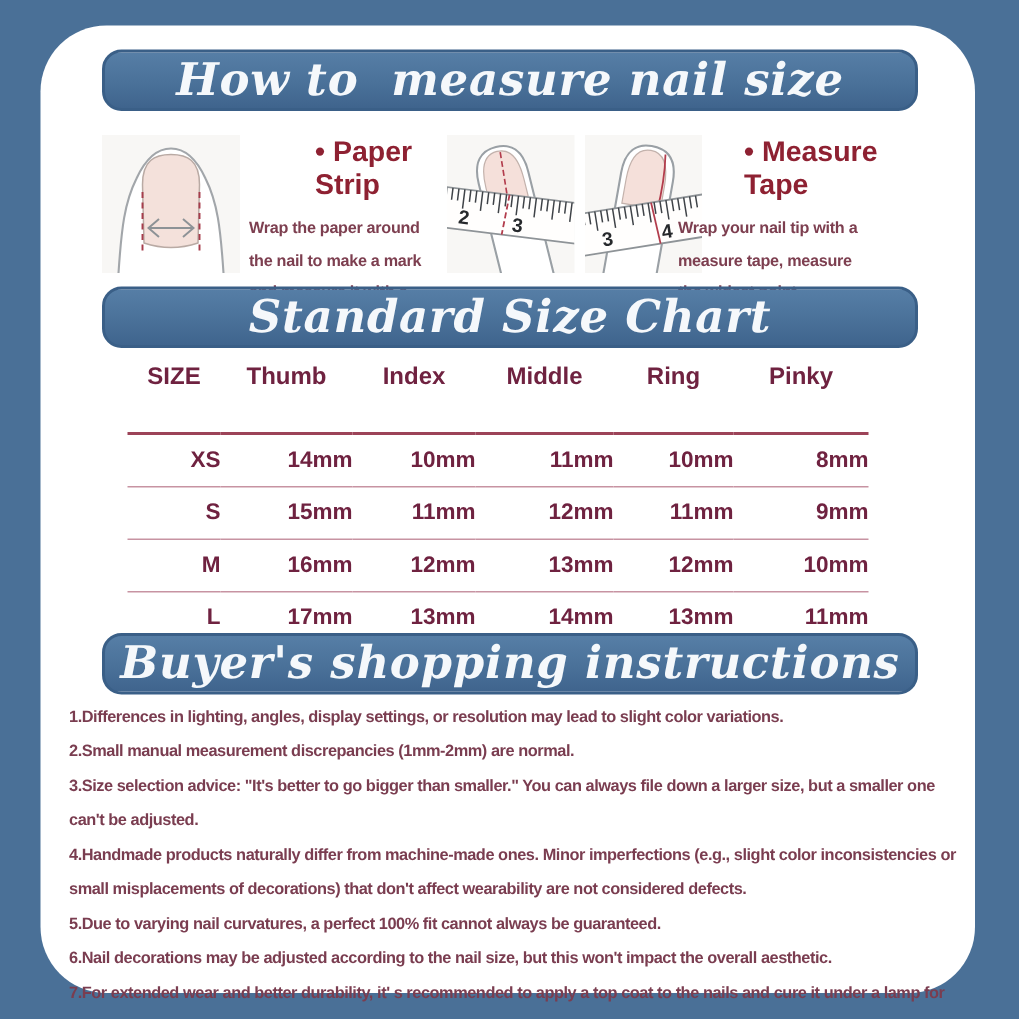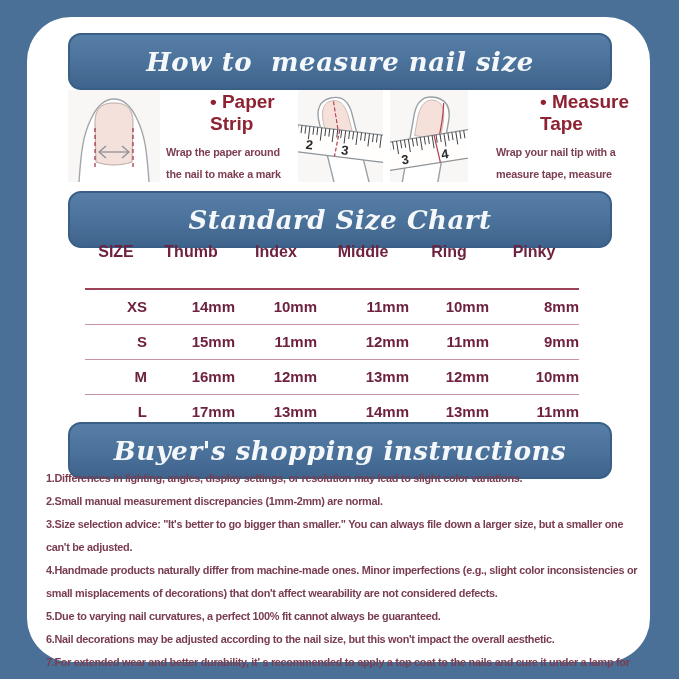"How to measure nail size" .banner { font-size: 26px -> 30px; height: 57px -> 41px }
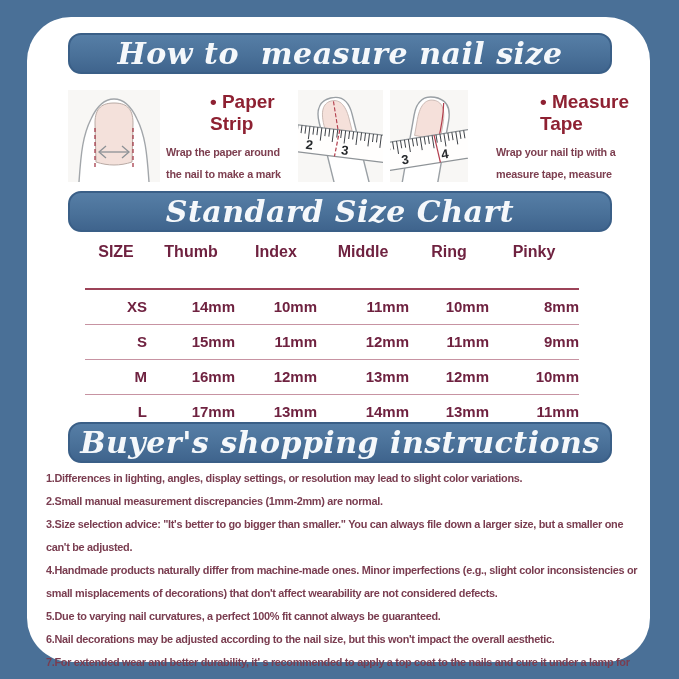"• Measure Tape" #method-tape { left: 496px -> 452px }
